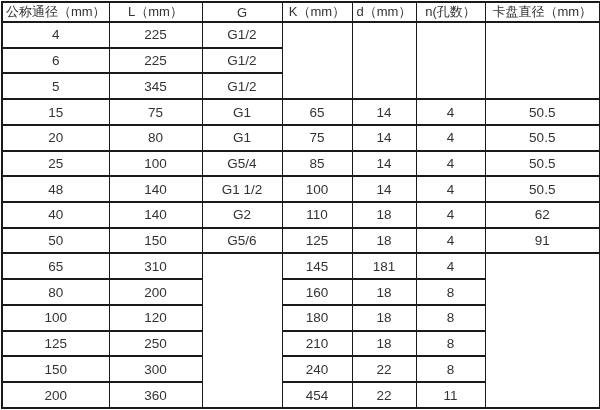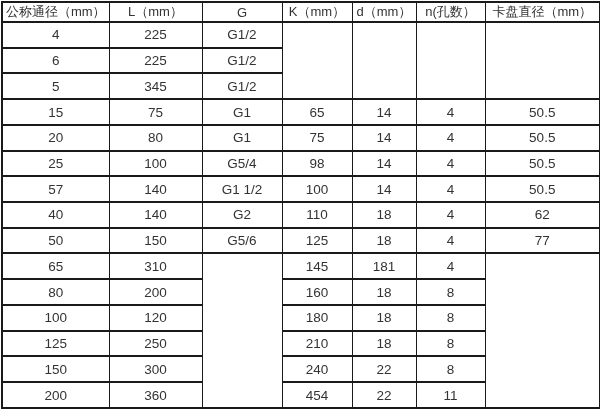"98" td { text: 98 -> 85 }
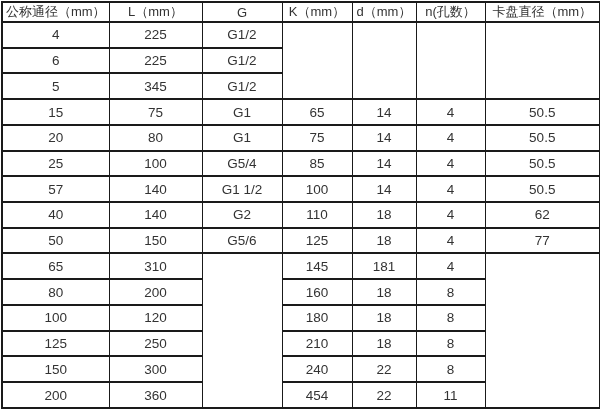"57" td { text: 57 -> 48 }
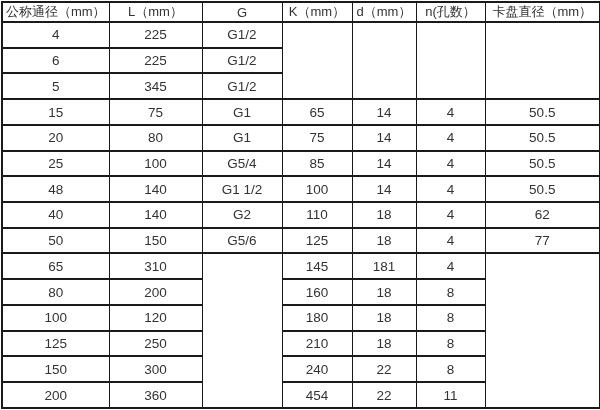"77" td { text: 77 -> 91 }
